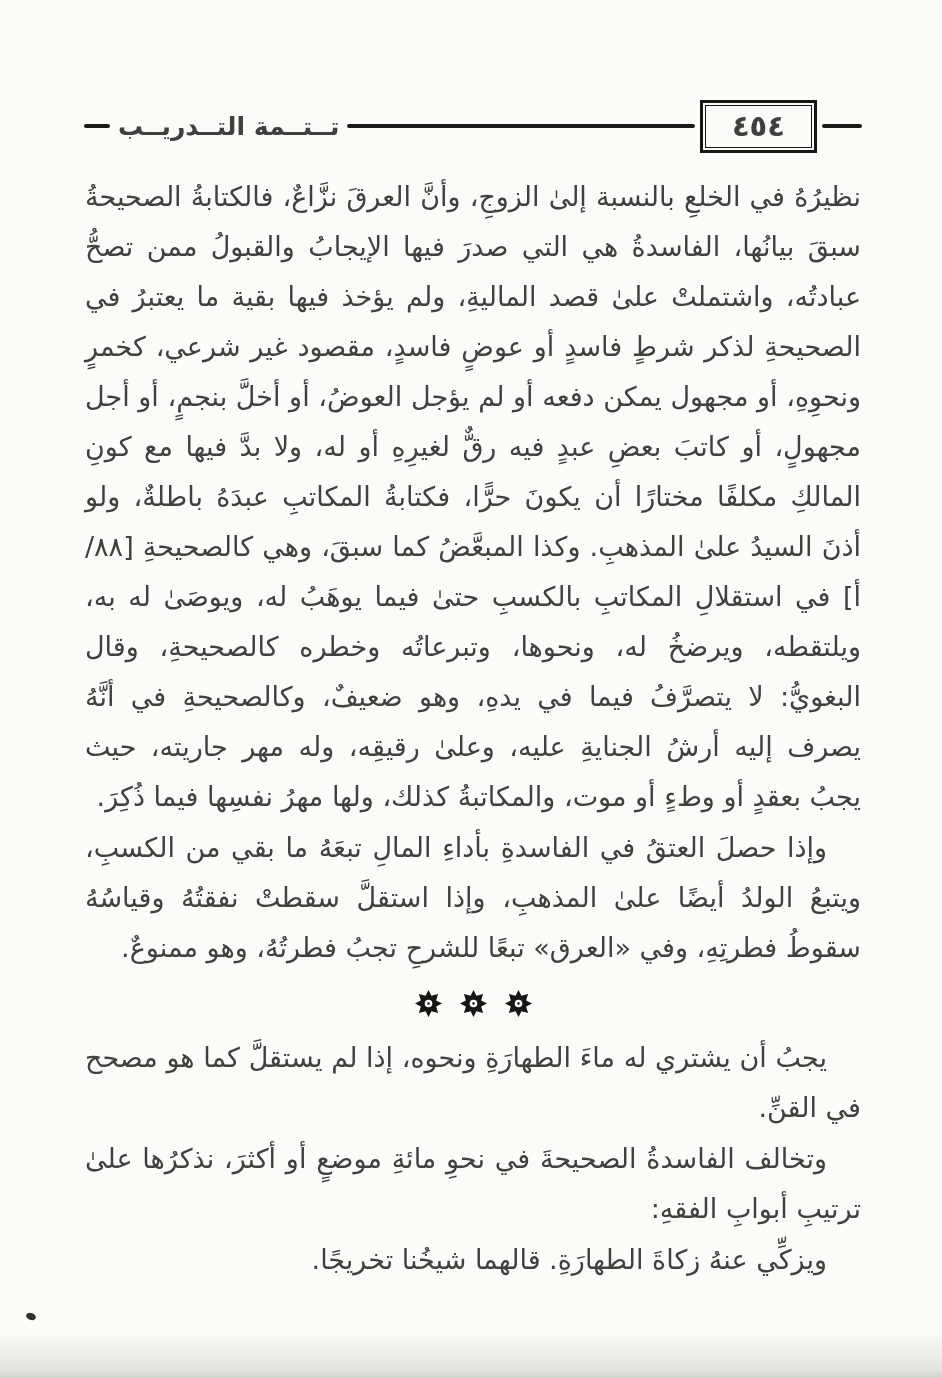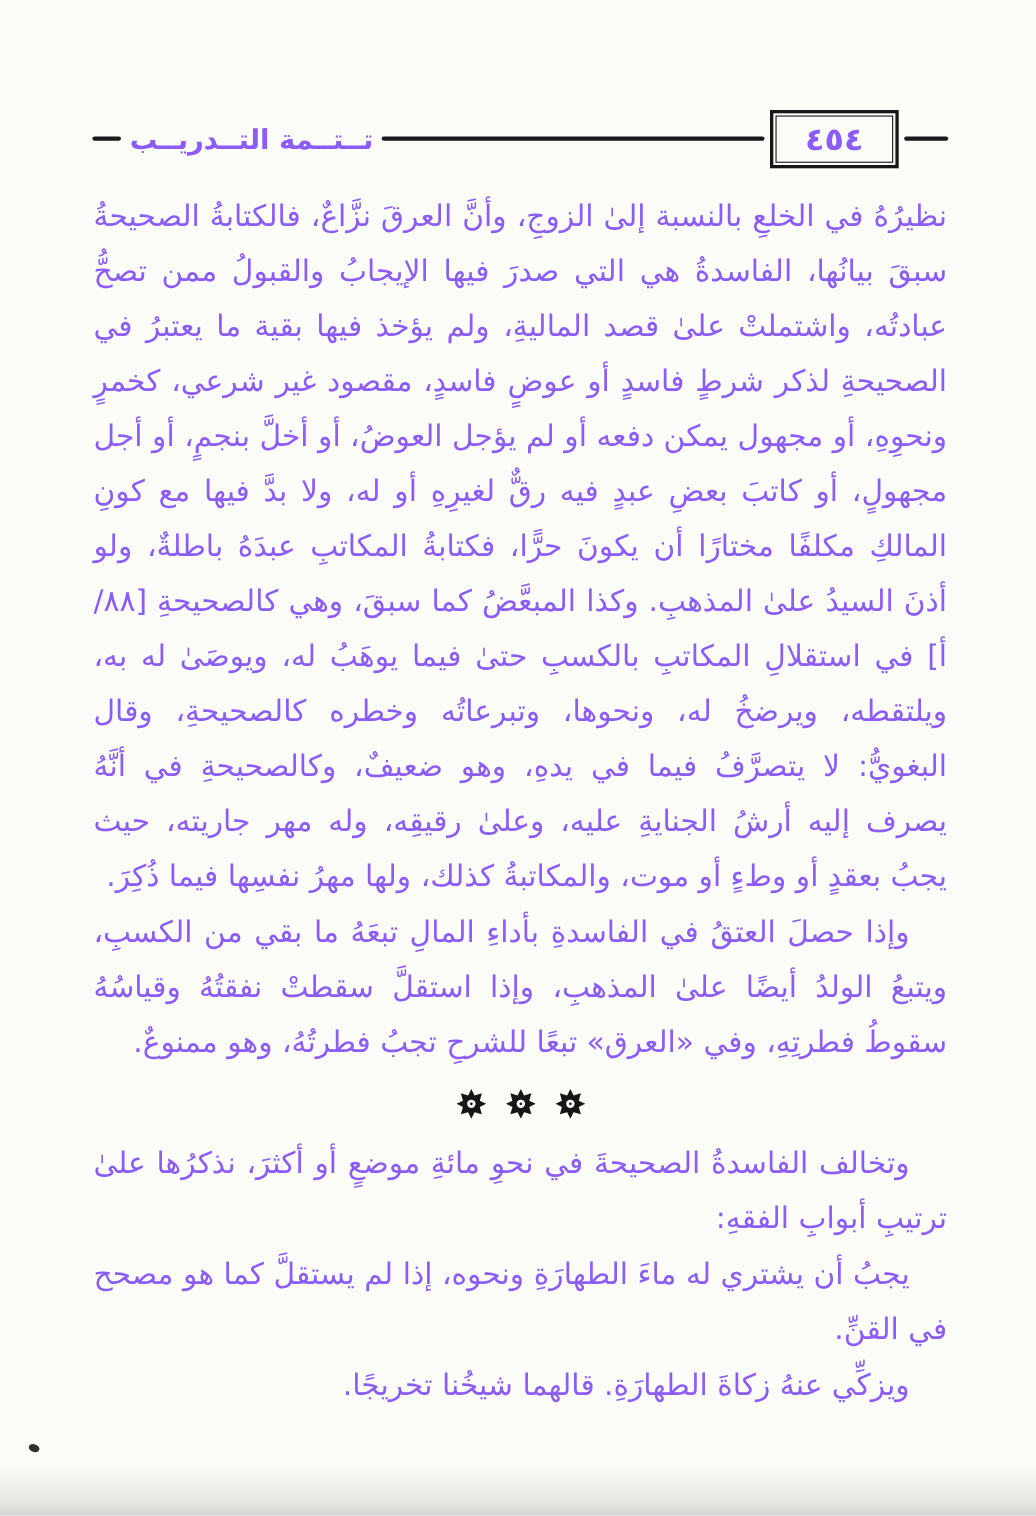"تــتــمة التــدريــب" .page { color: #8b5cf6 -> #404040 }
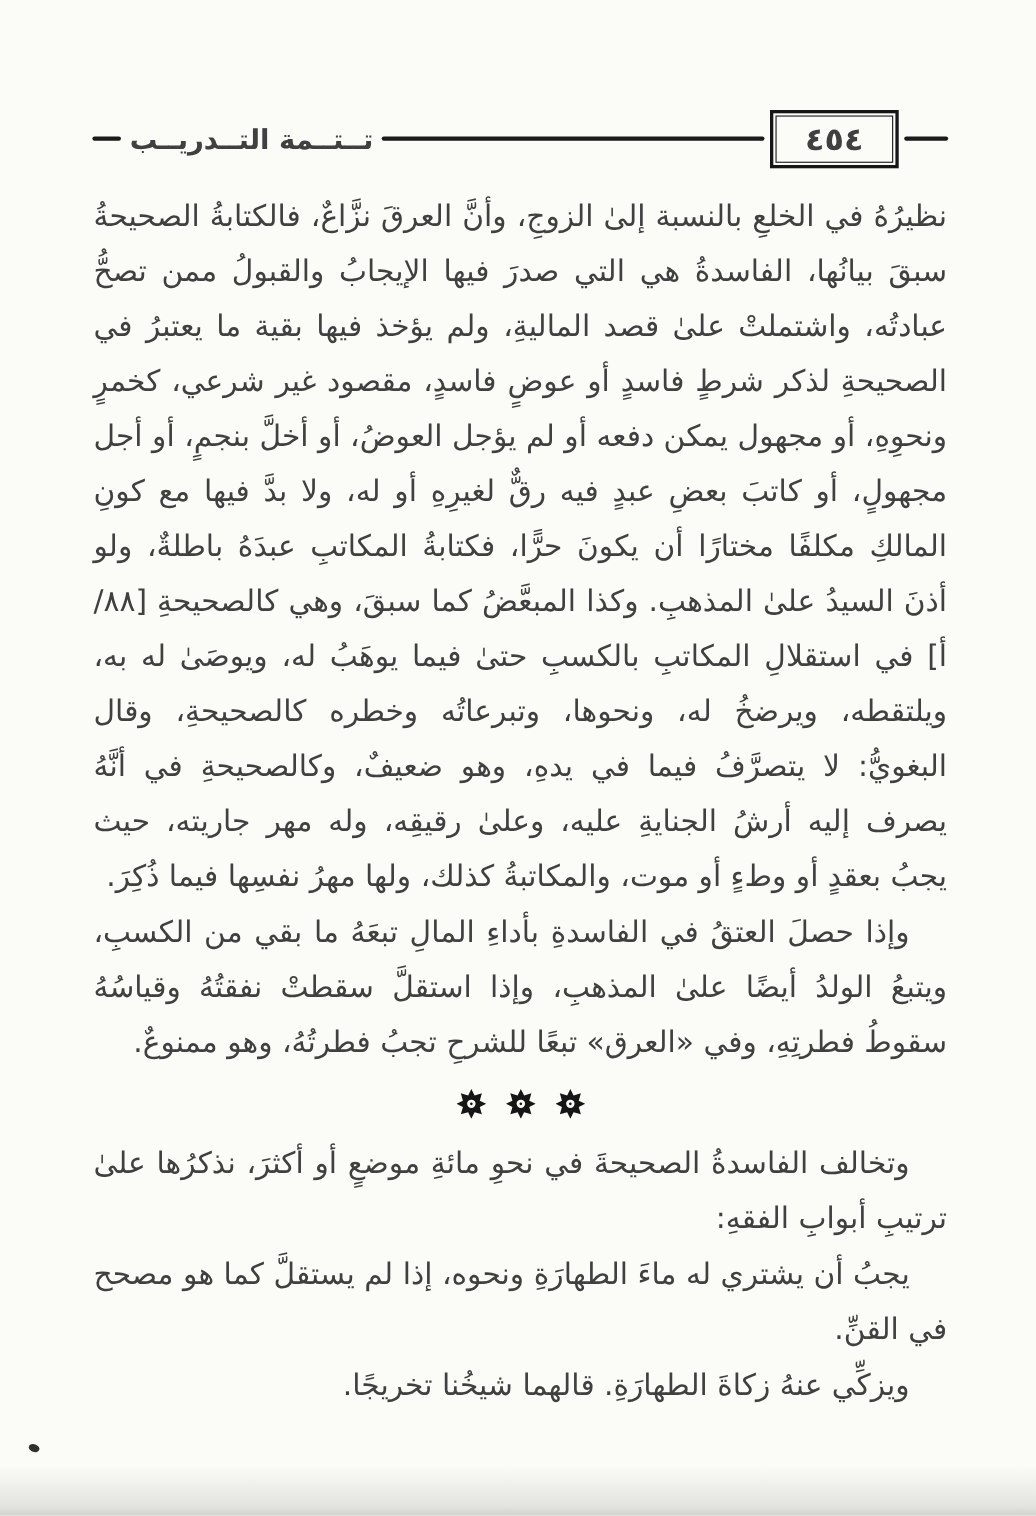"وتخالف الفاسدةُ الصحيحةَ في نحوِ" p.indent { order: before "يجبُ أن يشتري له ماءَ" -> after "يجبُ أن يشتري له ماءَ" }
